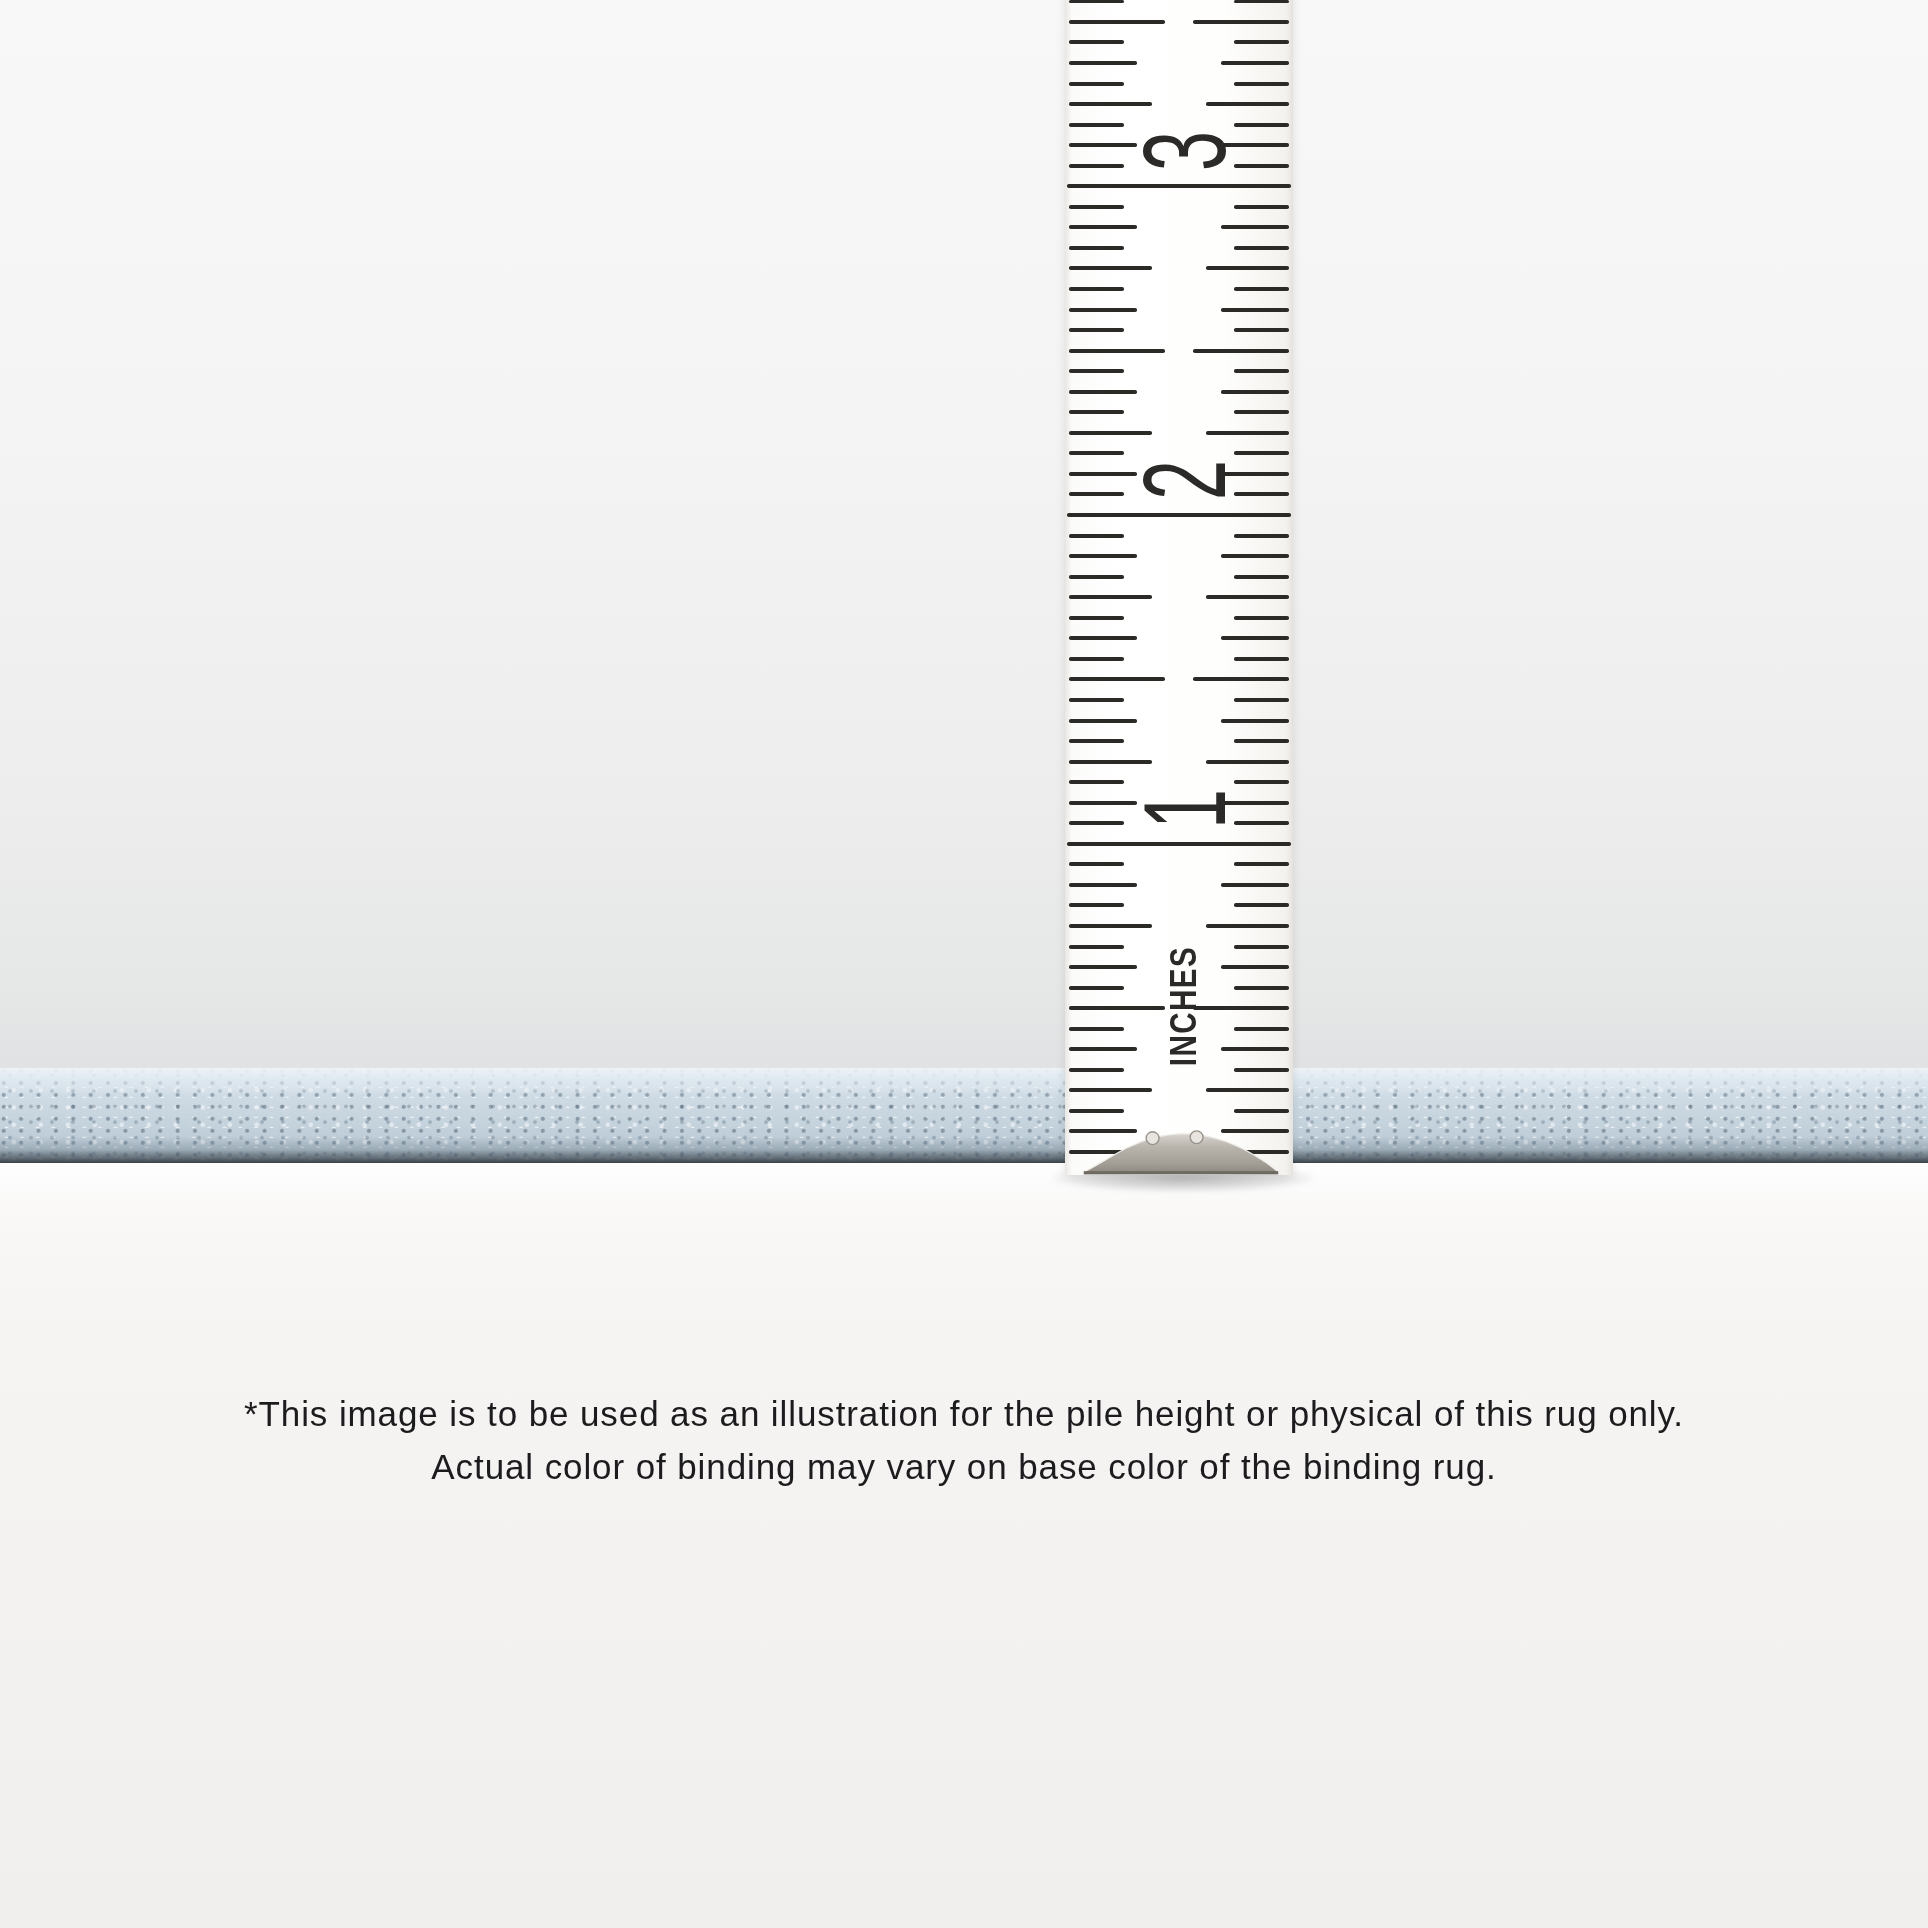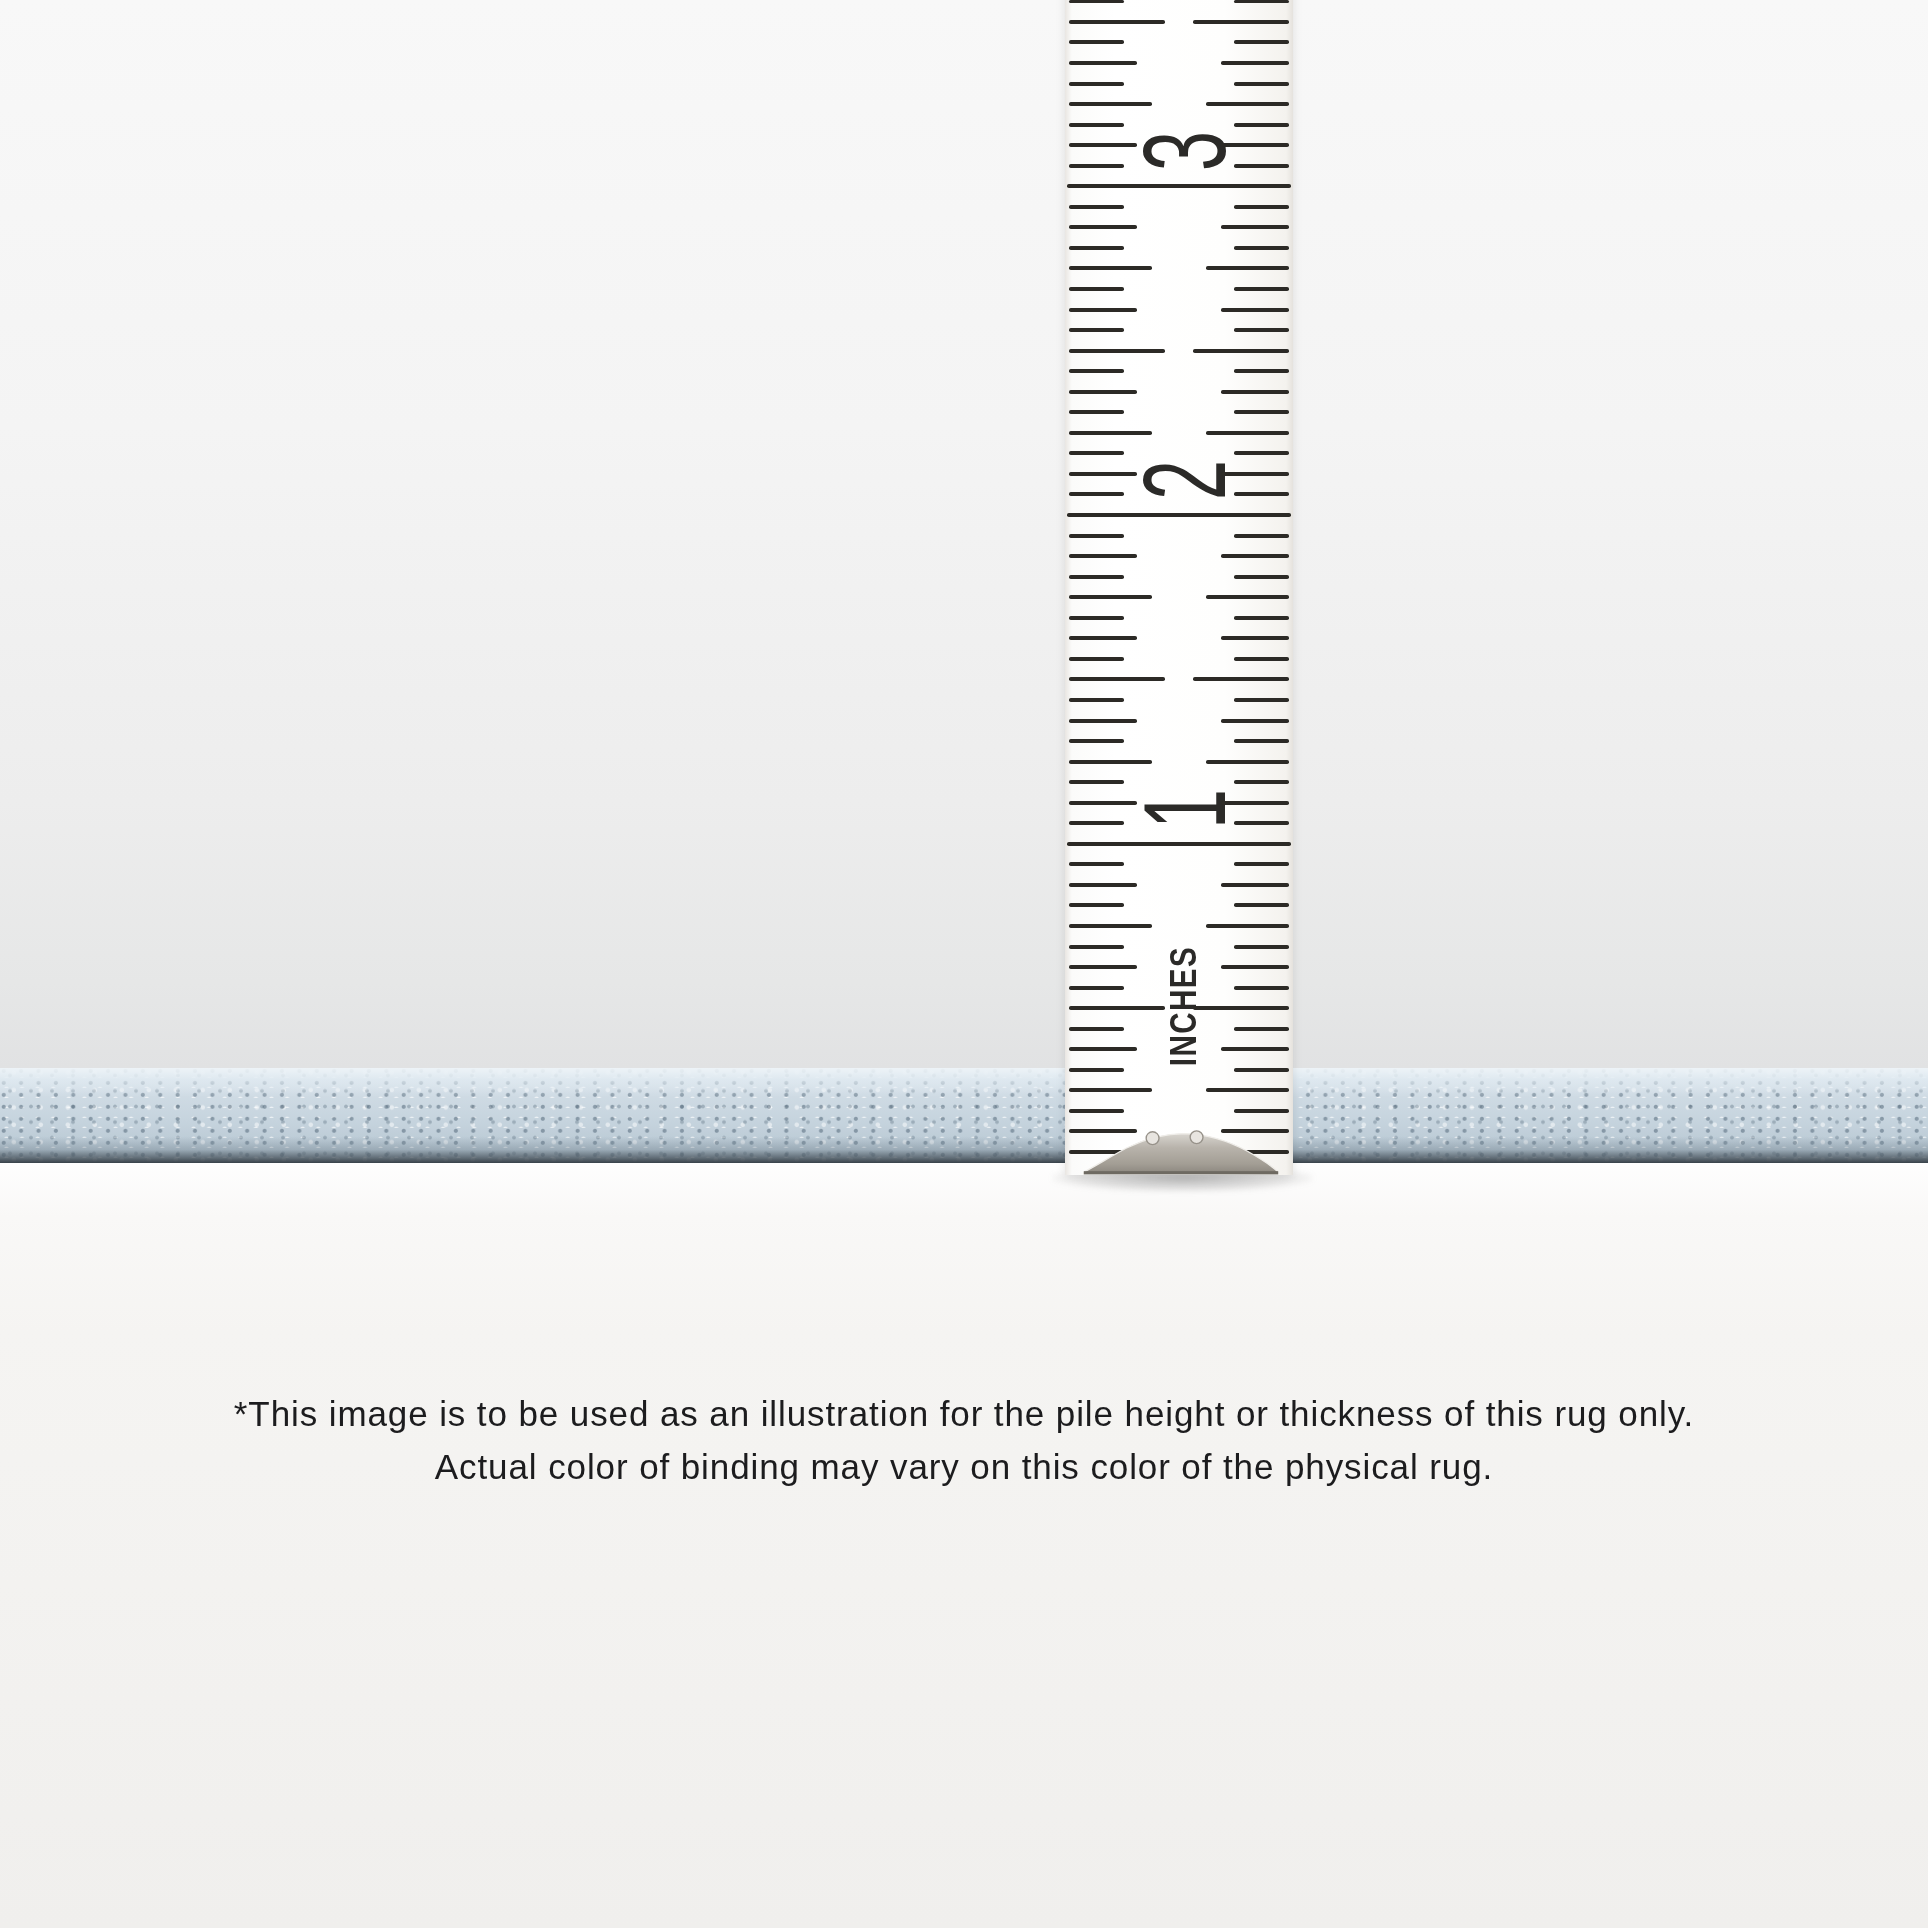"*This image is to be" div { text: thickness -> physical }
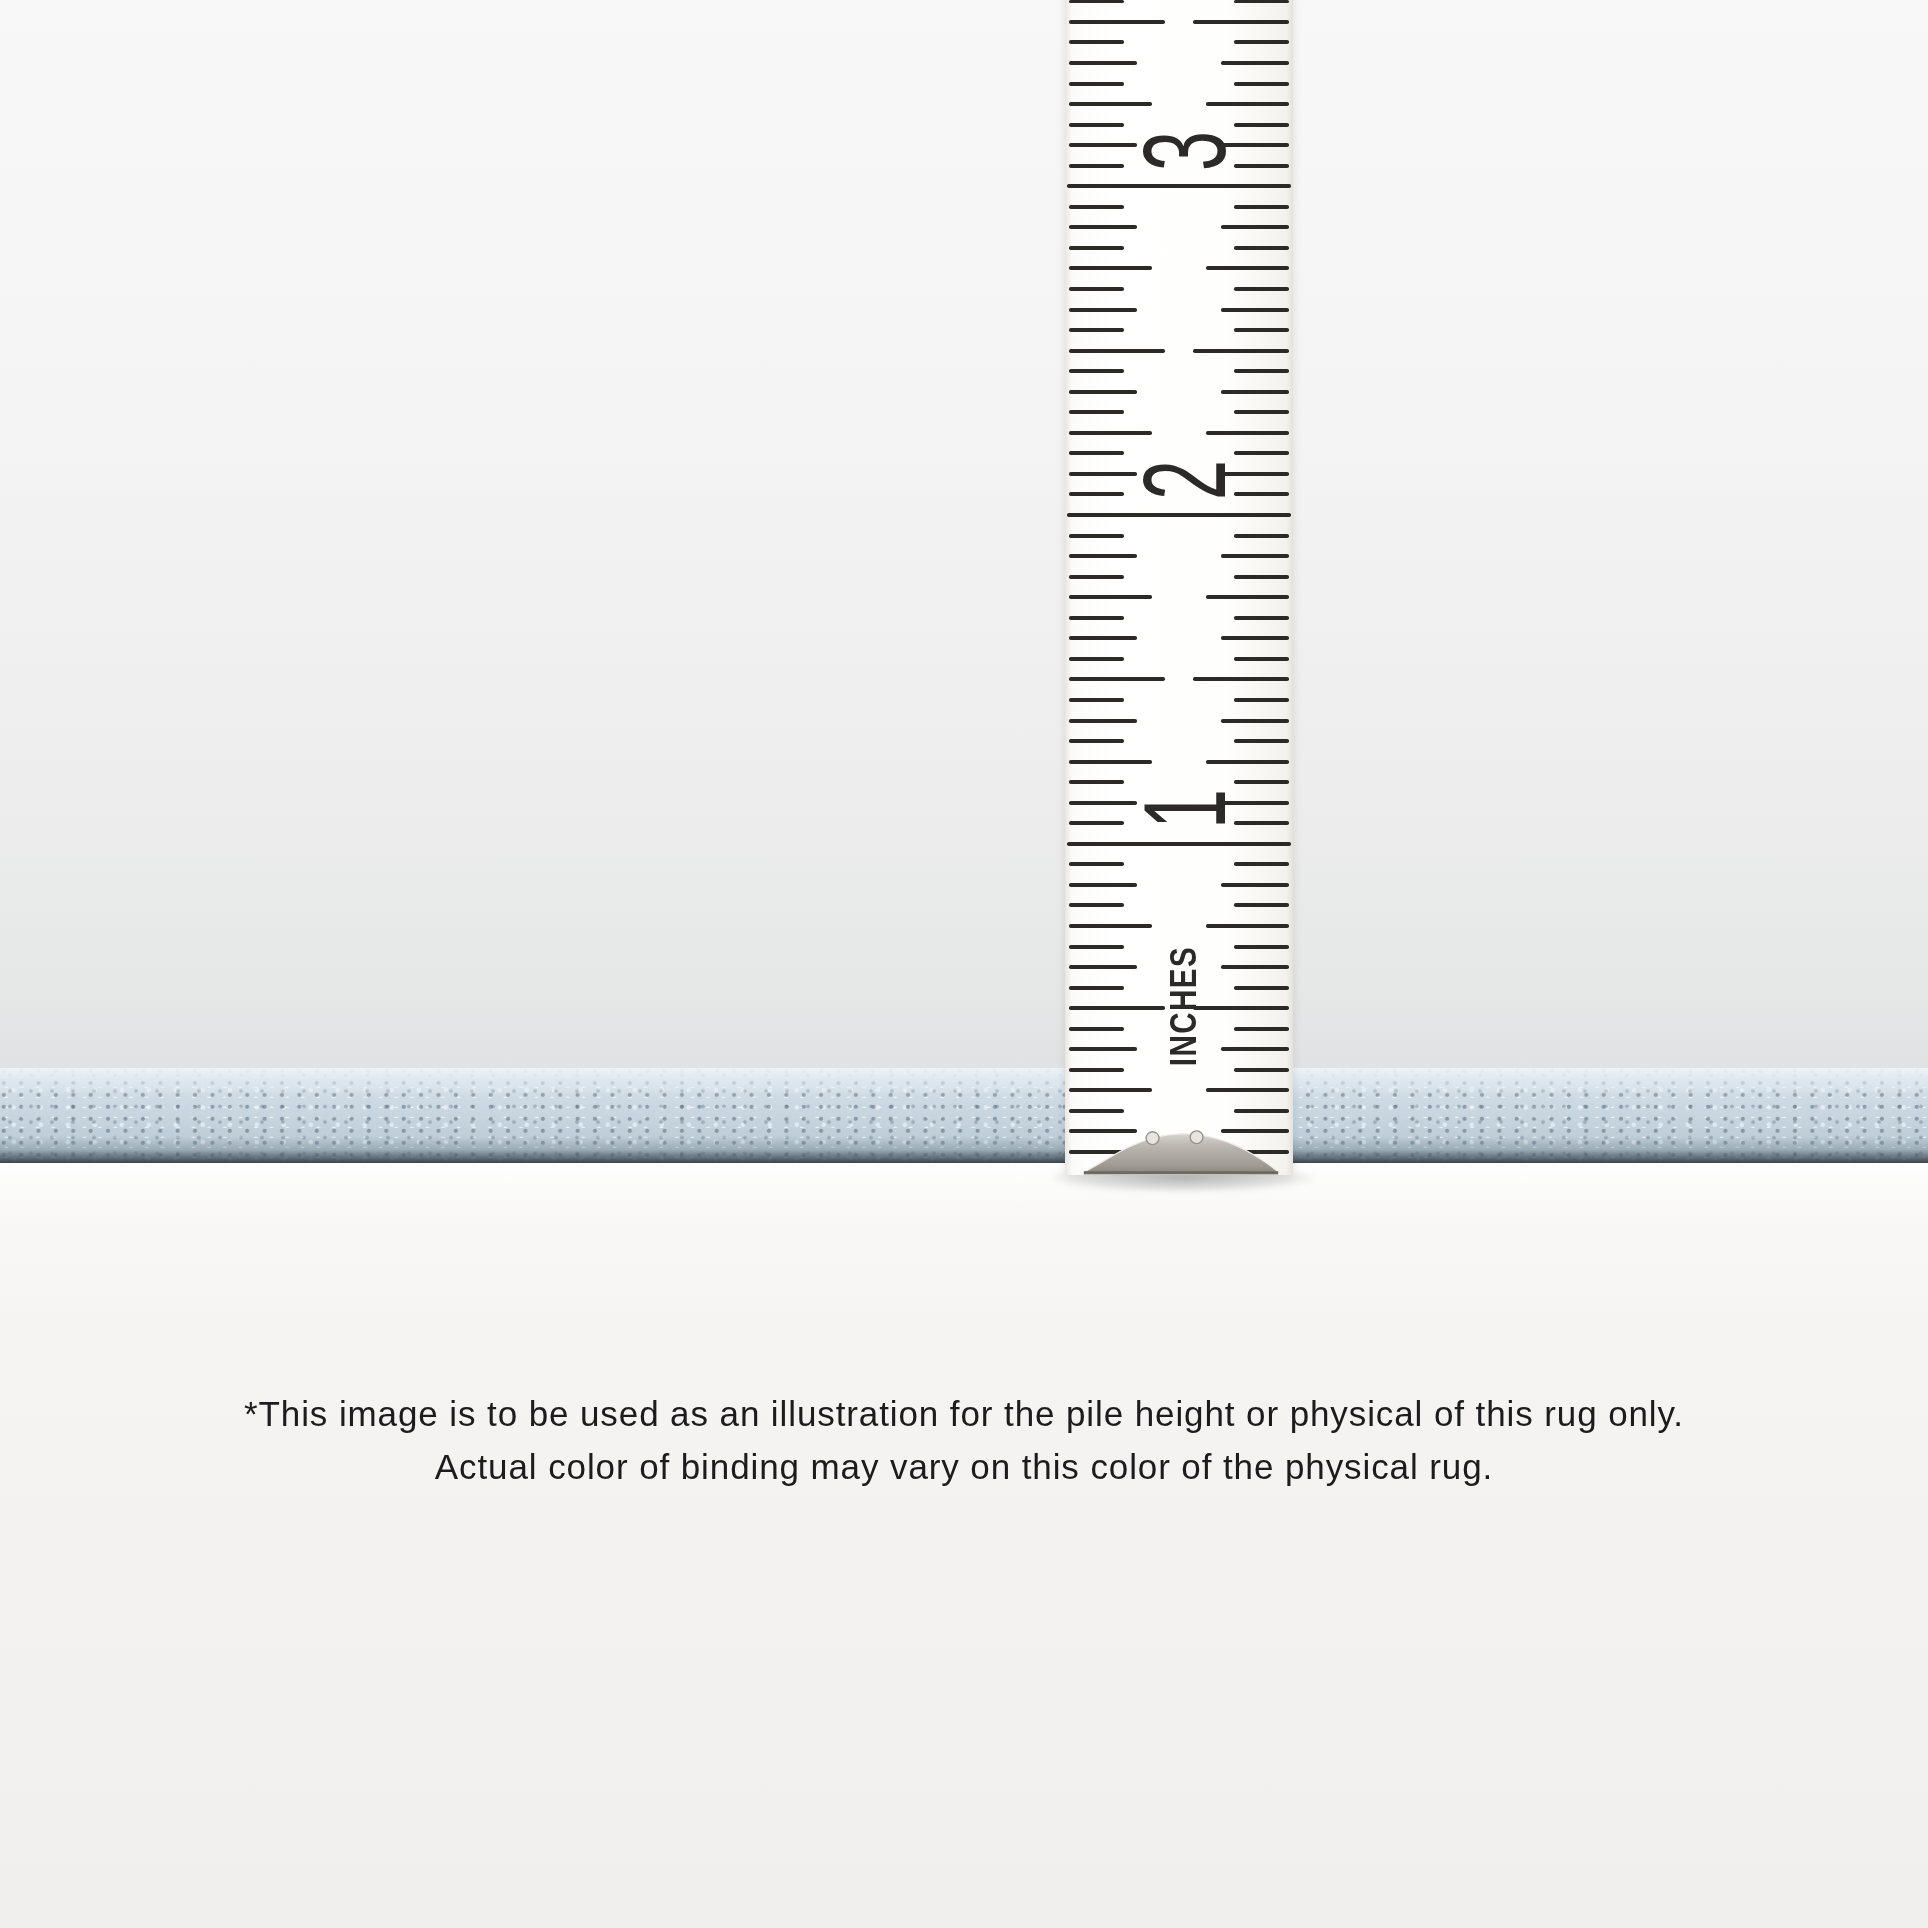"Actual color of binding may" div { text: this color of the physical -> base color of the binding }
